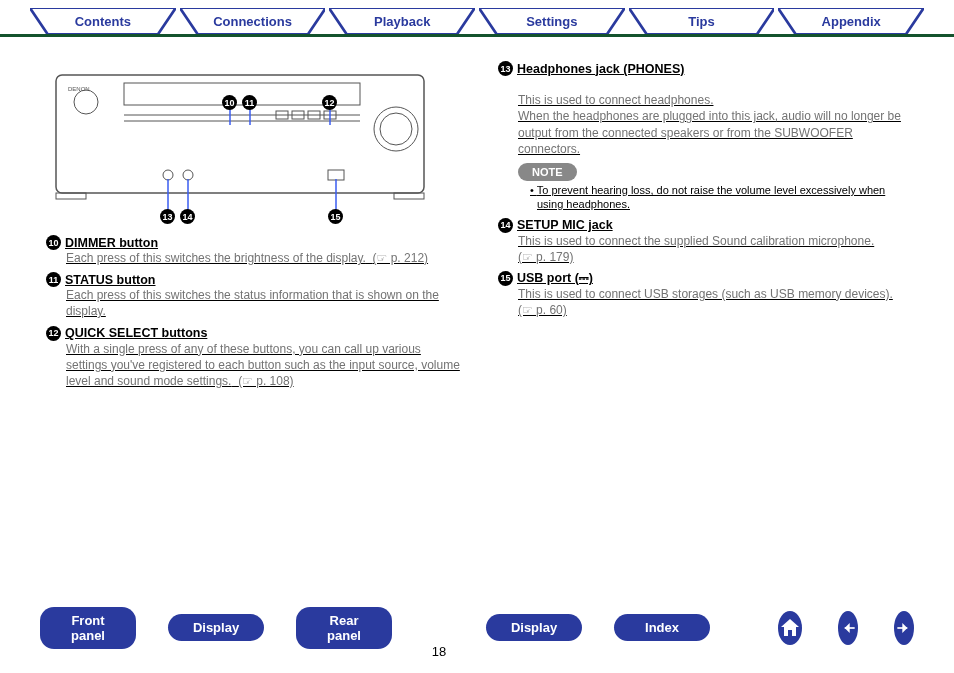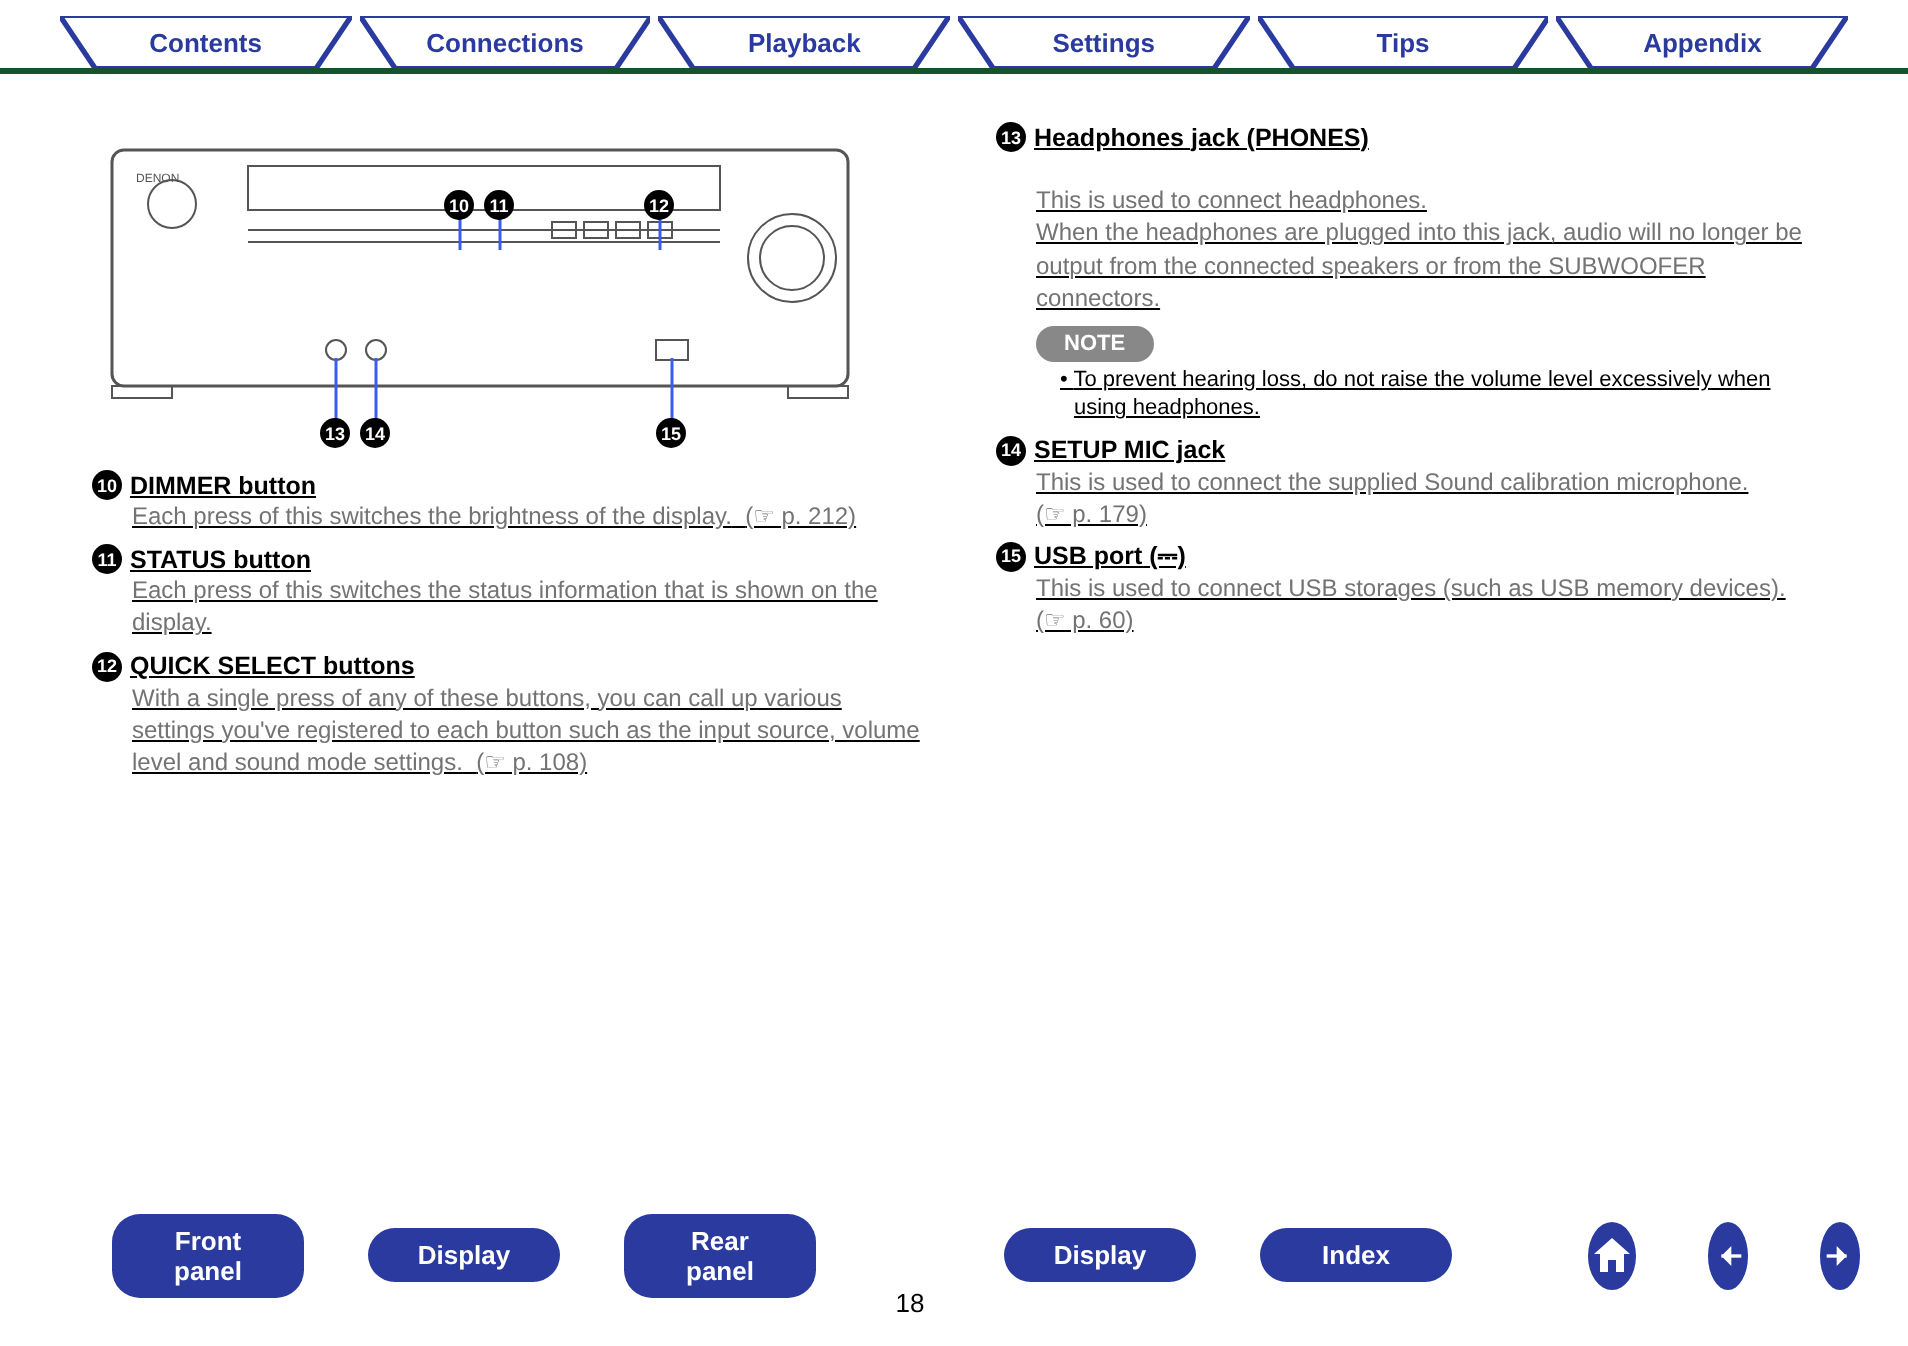"Front panel" .bottom-bar { padding: 0 56px -> 0 40px }
